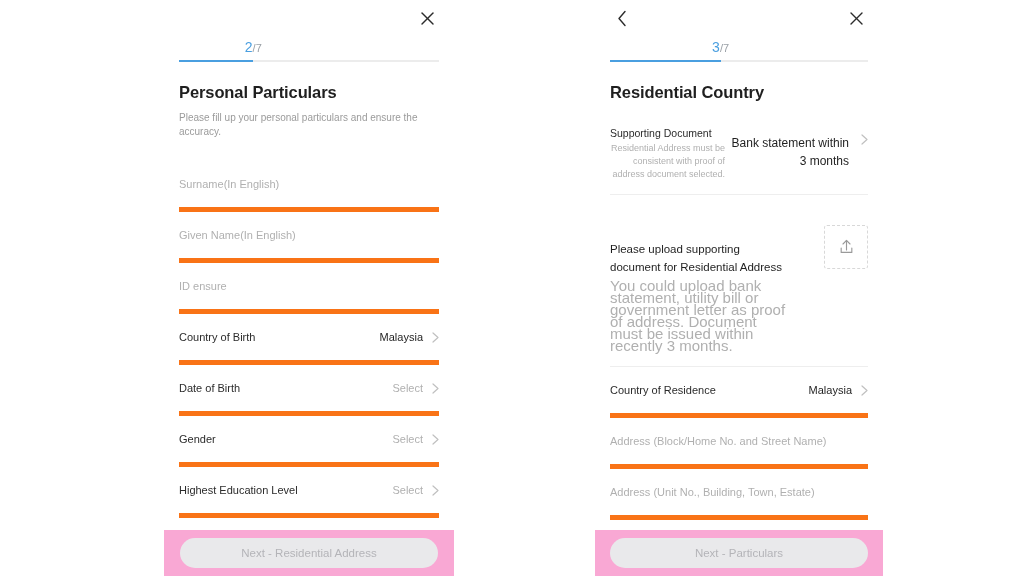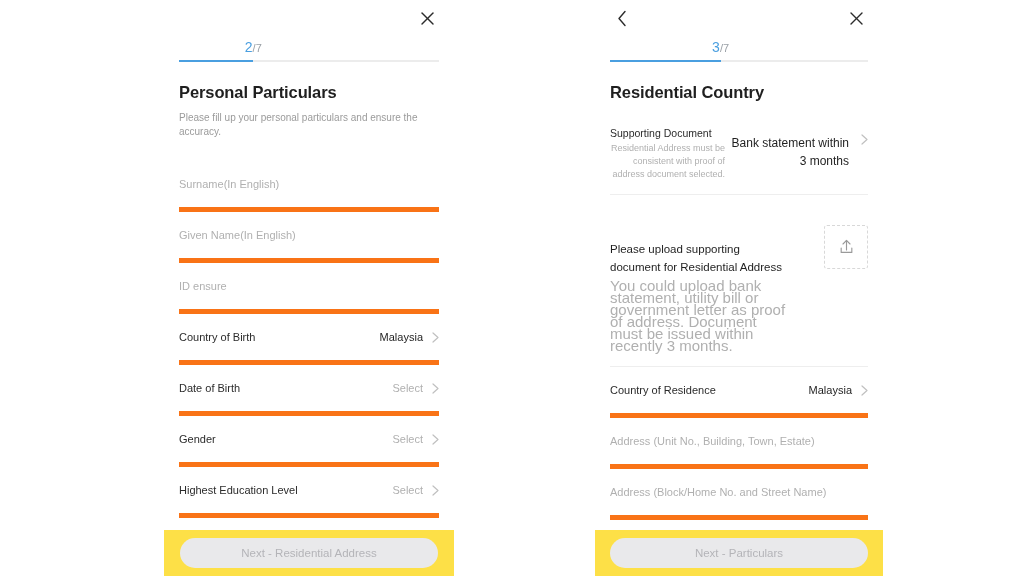"Address (Unit No., Building, Town," div.row { order: before "Address (Block/Home No. and Street" -> after "Address (Block/Home No. and Street" }
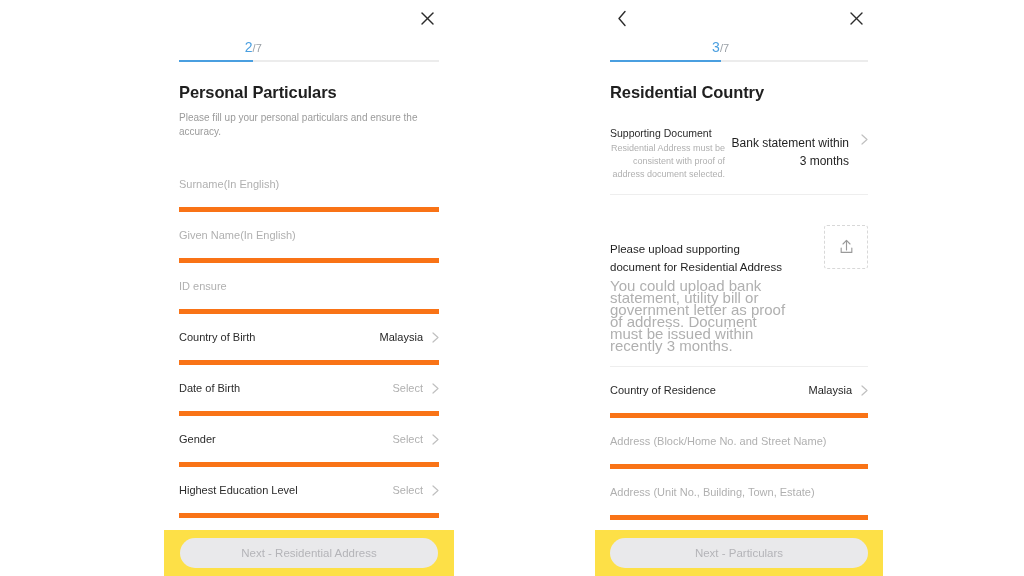"Next - Residential Address" .footer { background: #fde047 -> #f9a8d4 }
